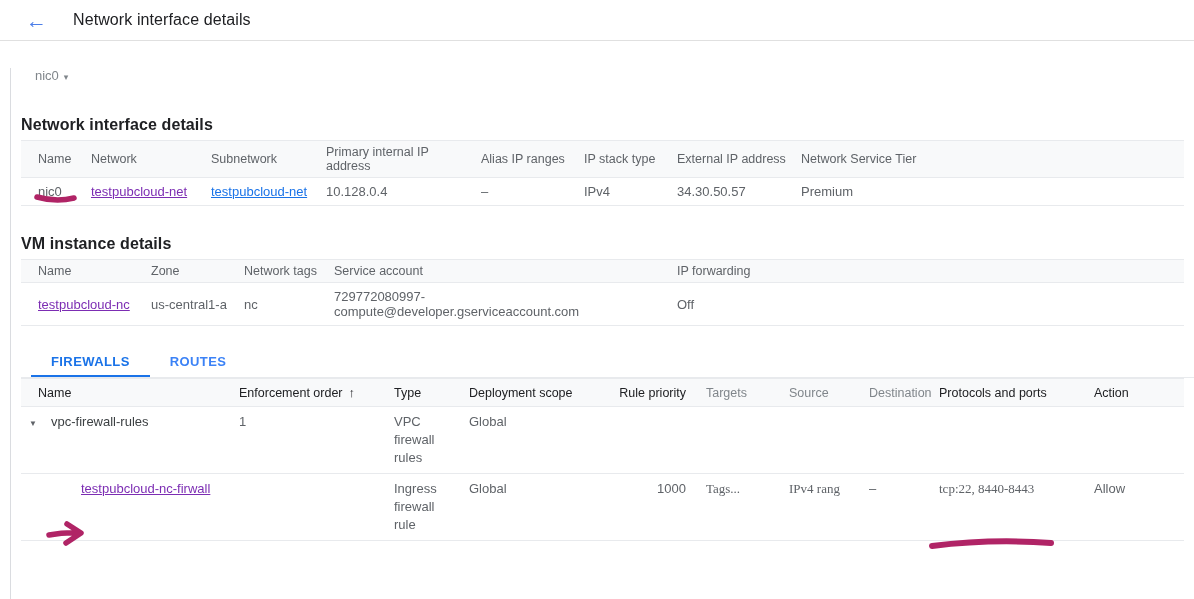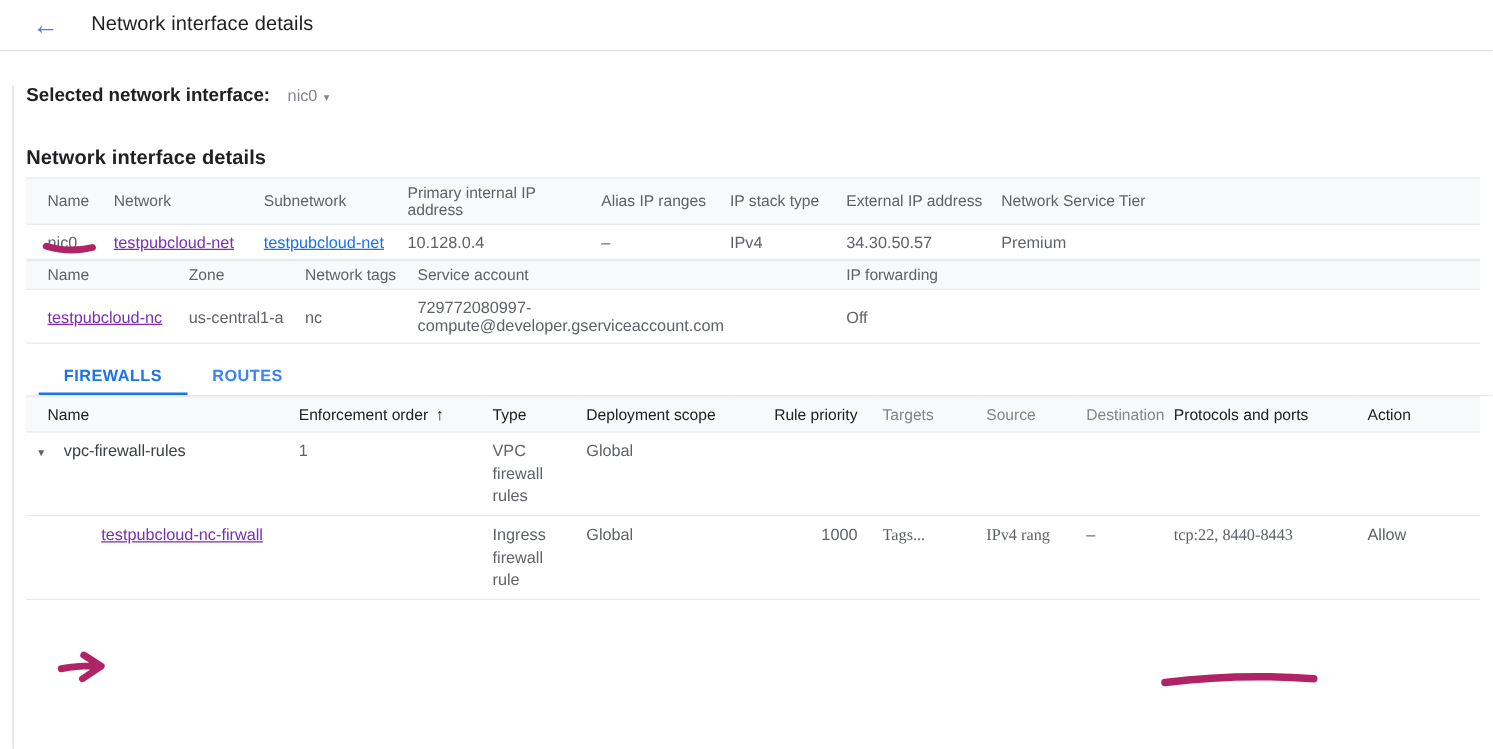"Selected network interface:" span.lbl { html: <span>Selected network interface:</span> -> none }
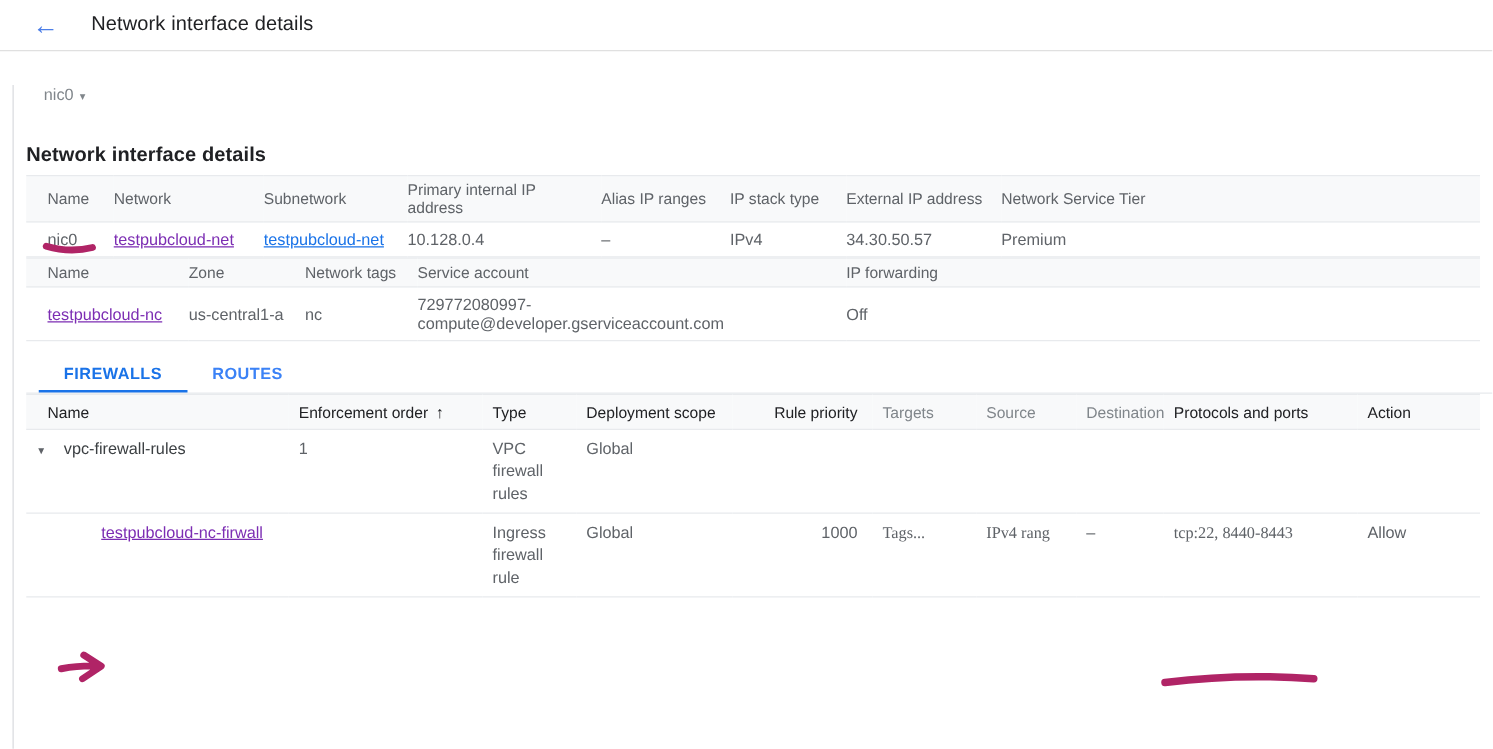"VM instance details" h2 { html: none -> <h2>VM instance details</h2> }
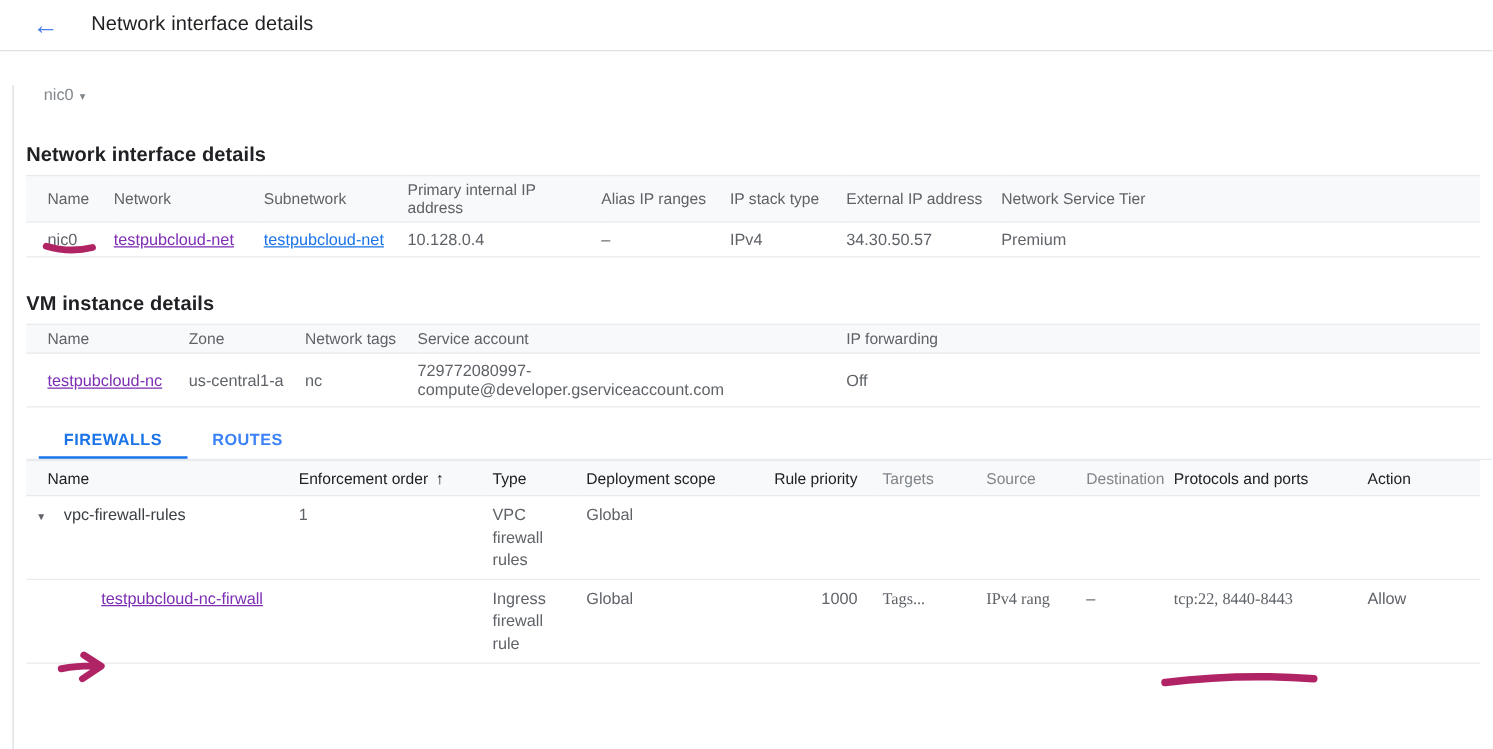"FIREWALLS" .tabs { margin-top: 12px -> 22px }
